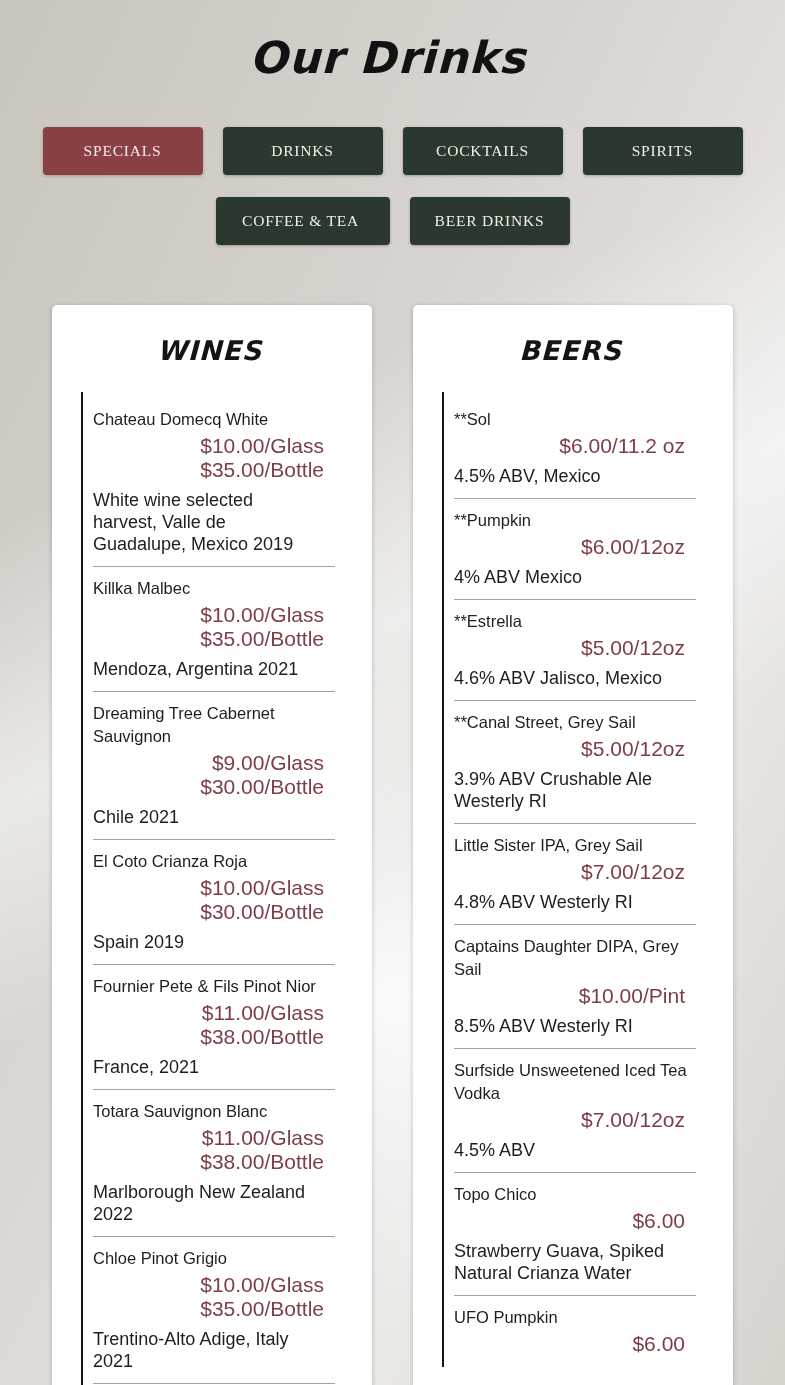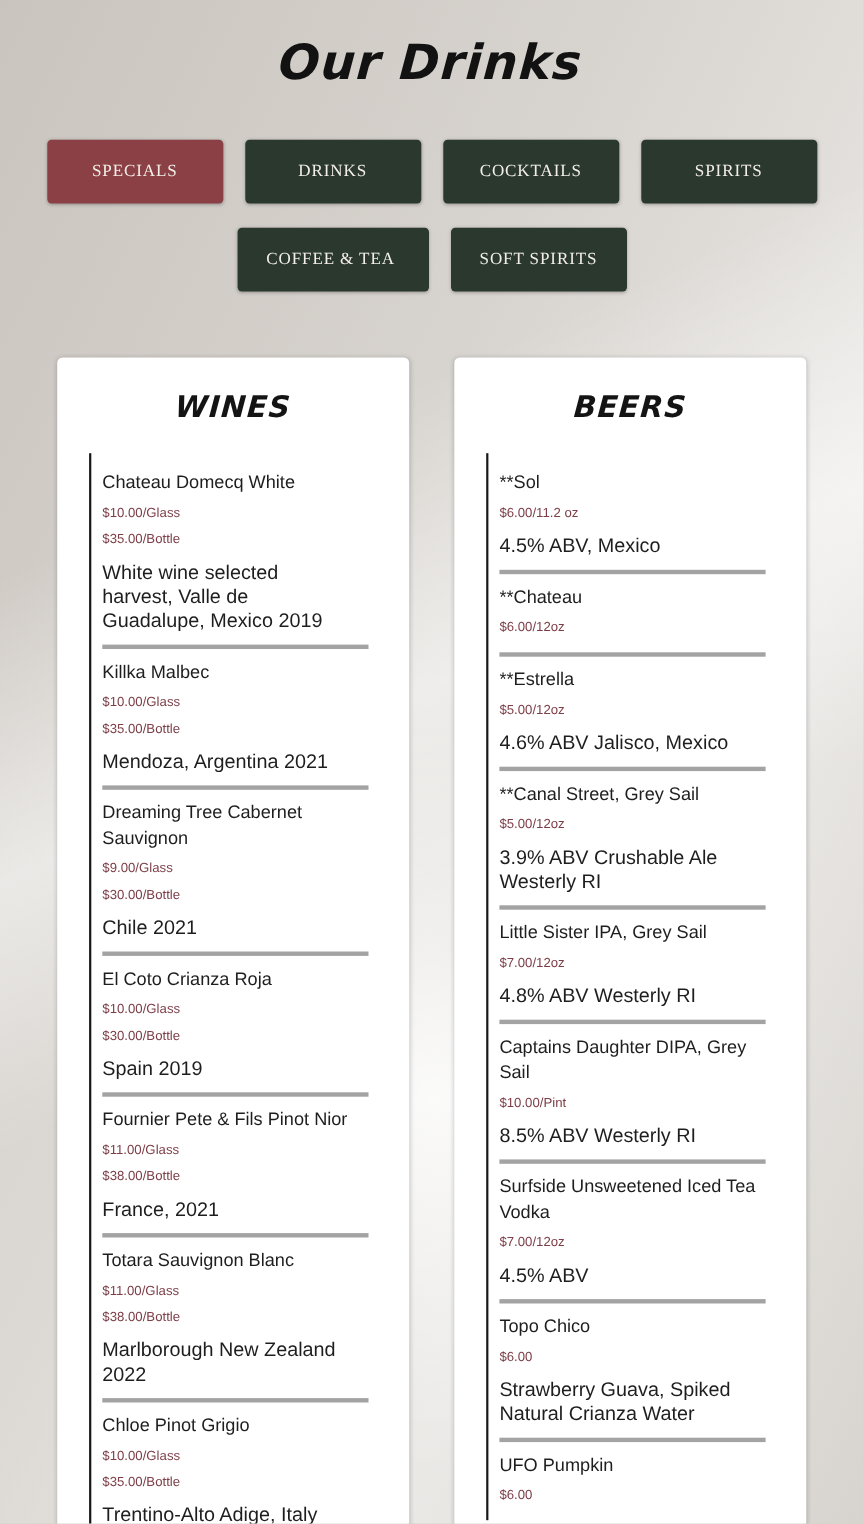"SPECIALS" .nav-btn { height: 58px -> 48px }
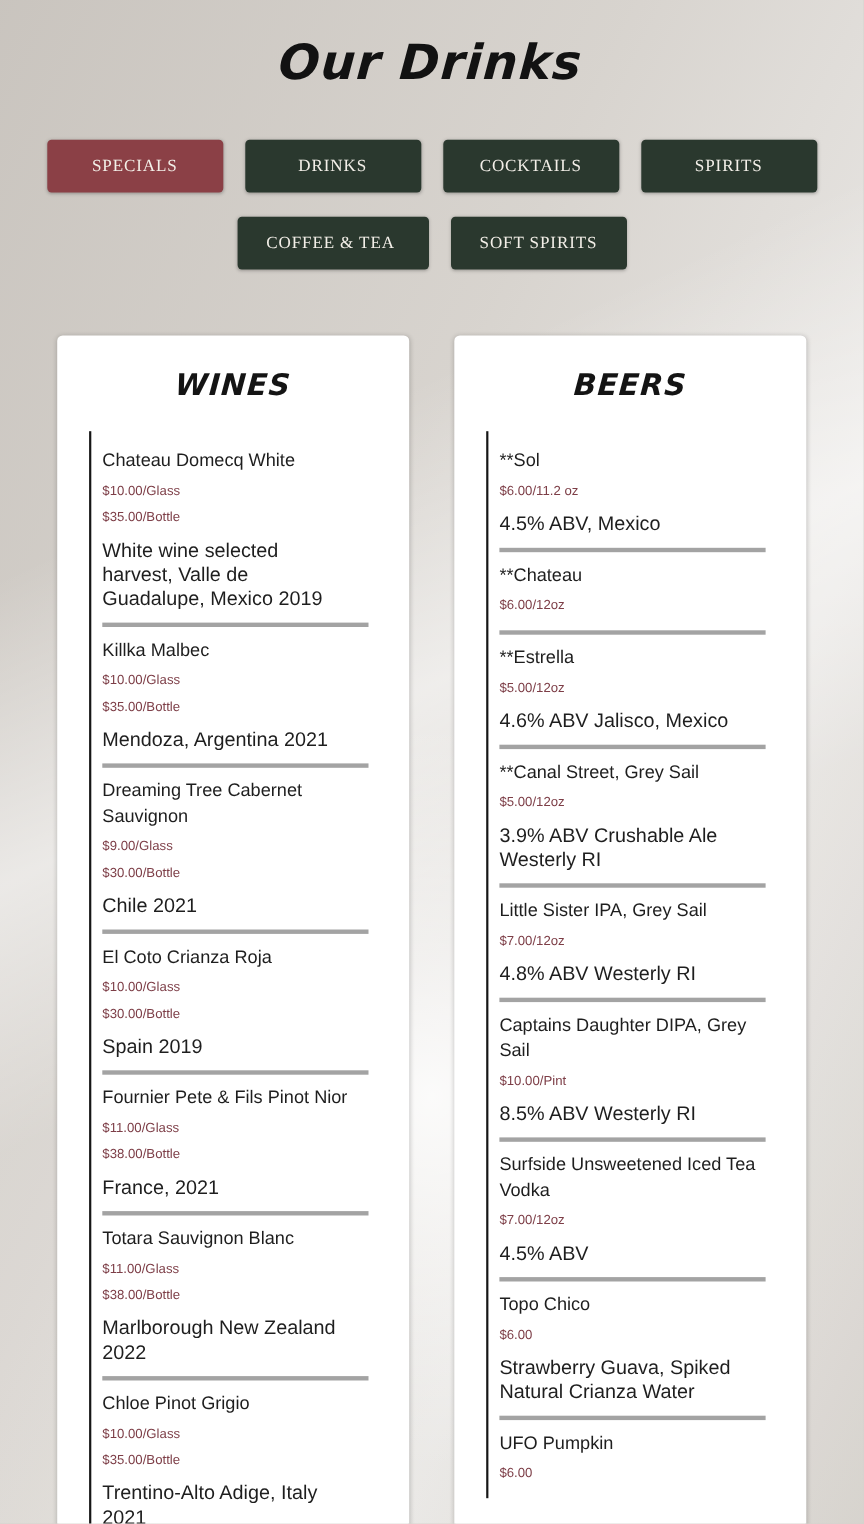"SOFT SPIRITS" button.nav-btn { text: SOFT SPIRITS -> BEER DRINKS }
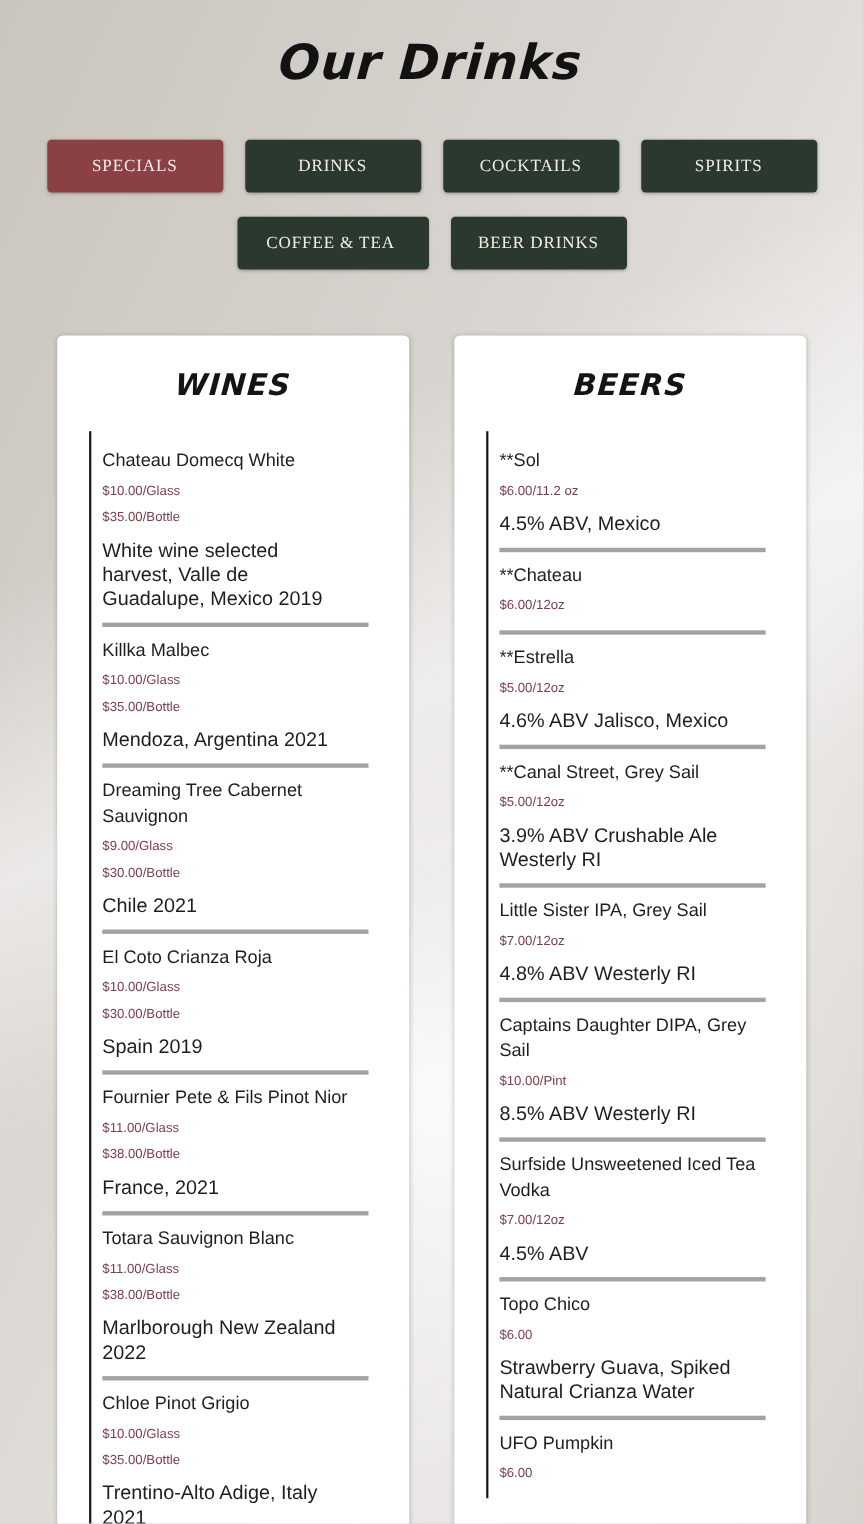"Chateau Domecq White" .menu-item { border-bottom: 4px solid #a3a3a3 -> 1px solid #a3a3a3 }
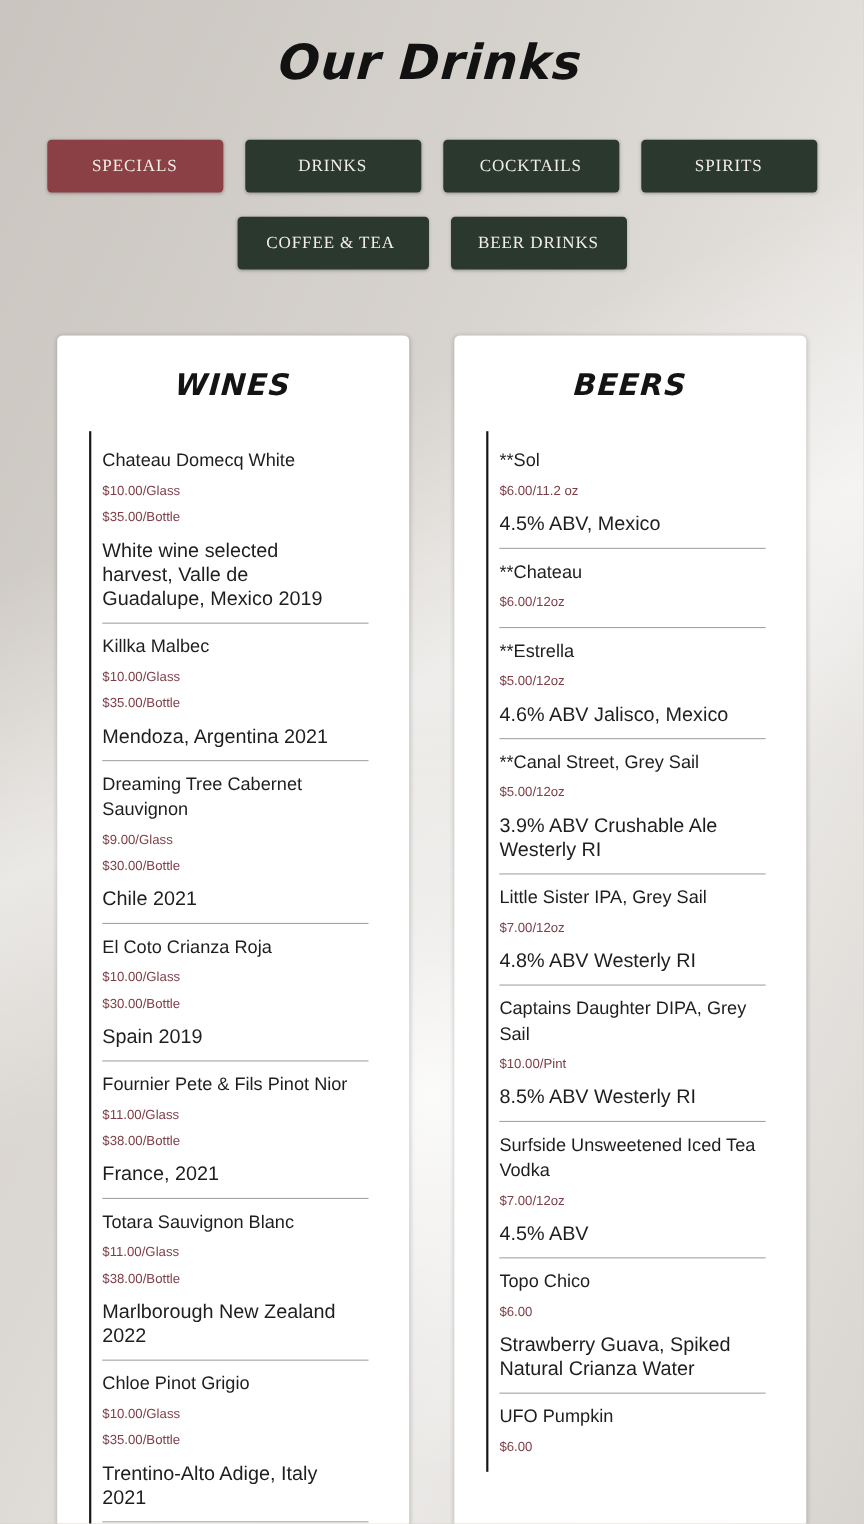"$10.00/Glass" .item-prices { font-size: 12px -> 21px; text-align: none -> right }
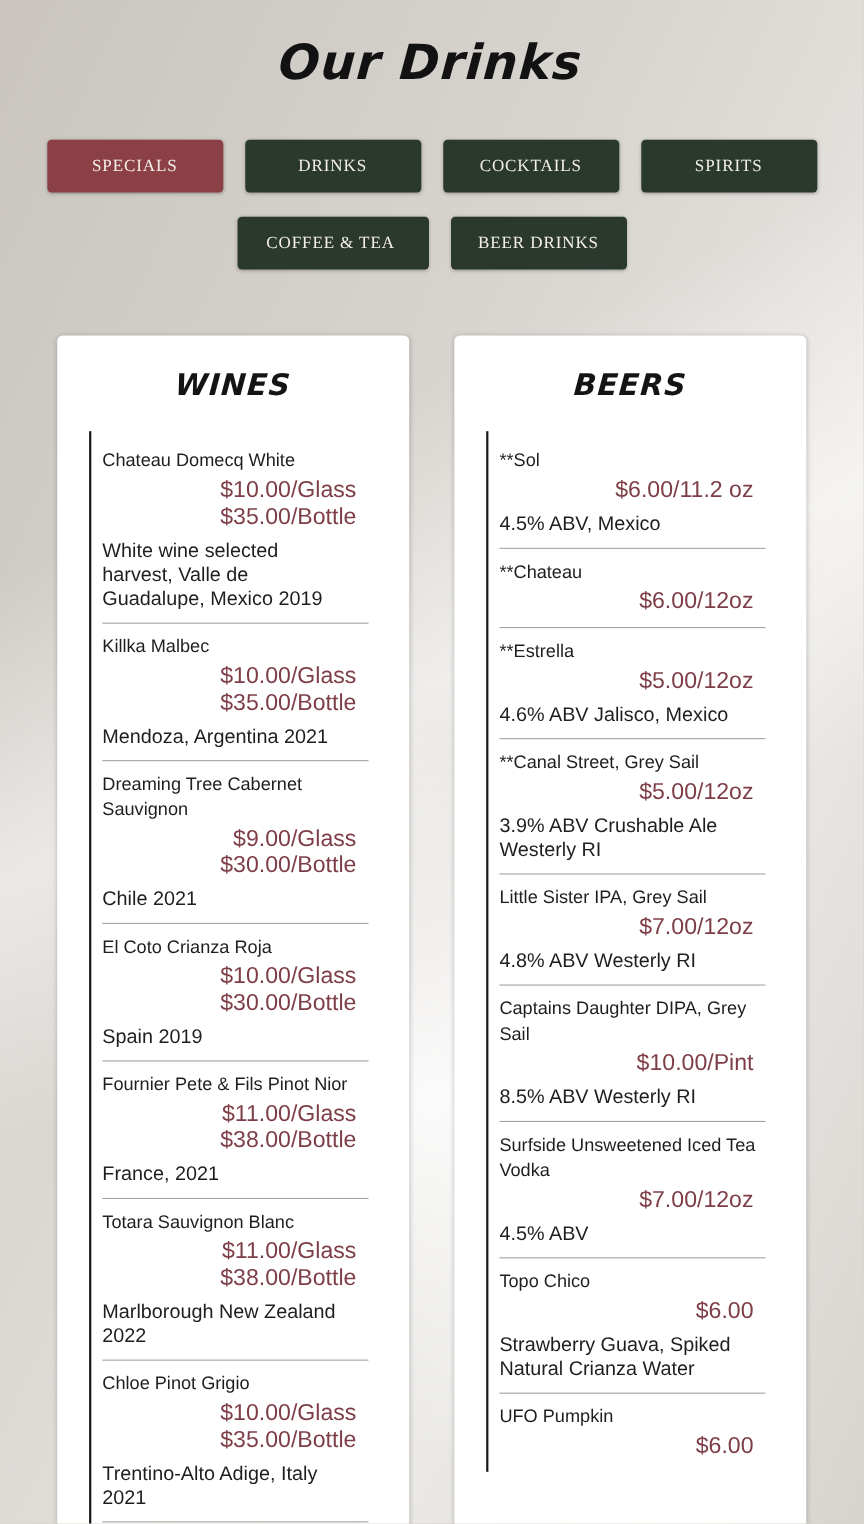"**Chateau" div.item-name { text: Chateau -> Pumpkin }
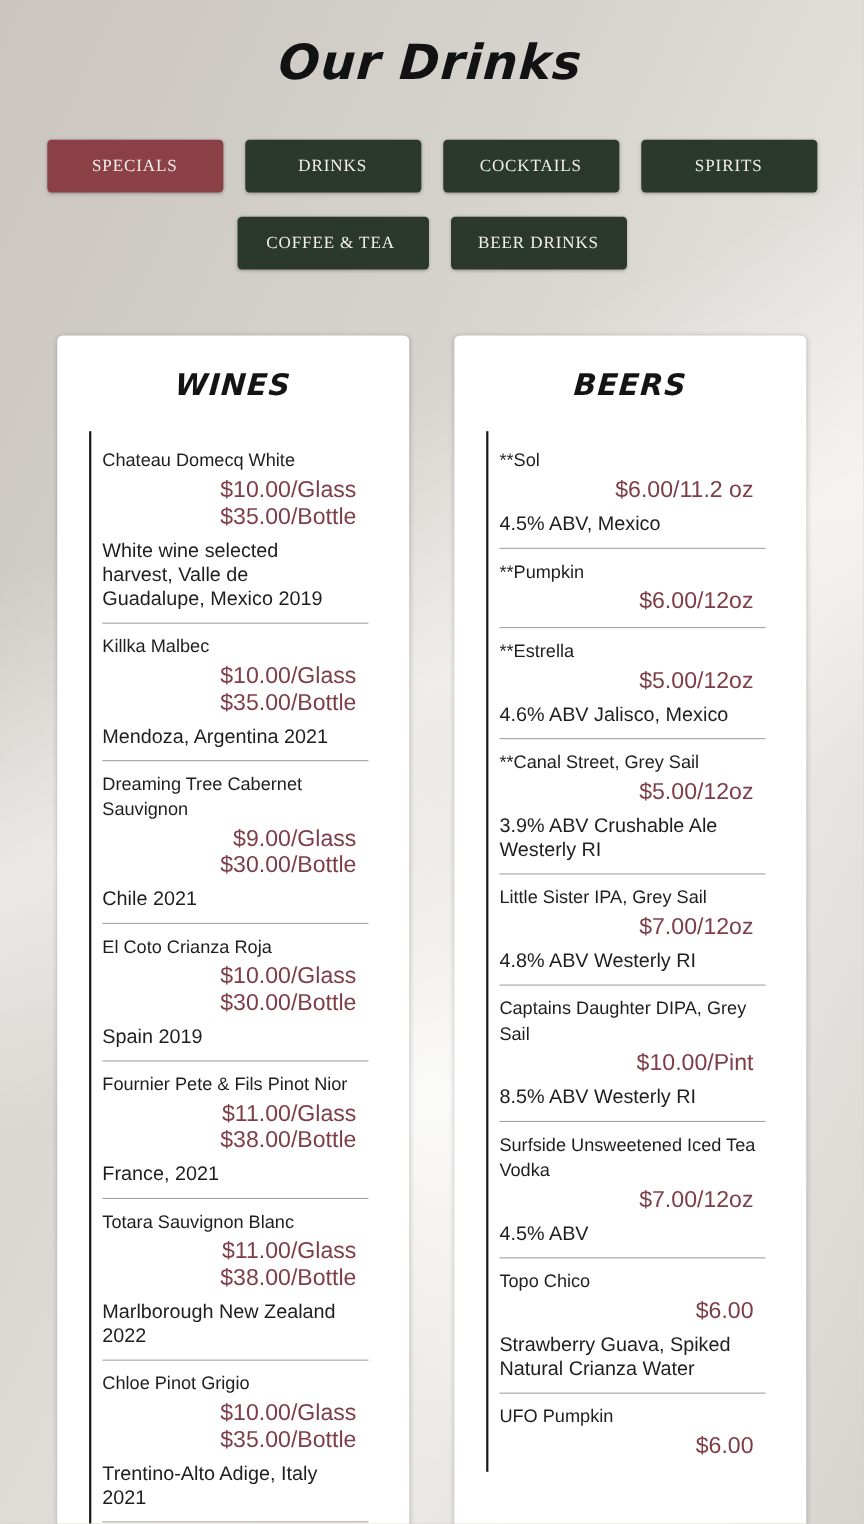"4% ABV Mexico" div.item-desc { html: none -> <div>4% ABV Mexico</div> }
